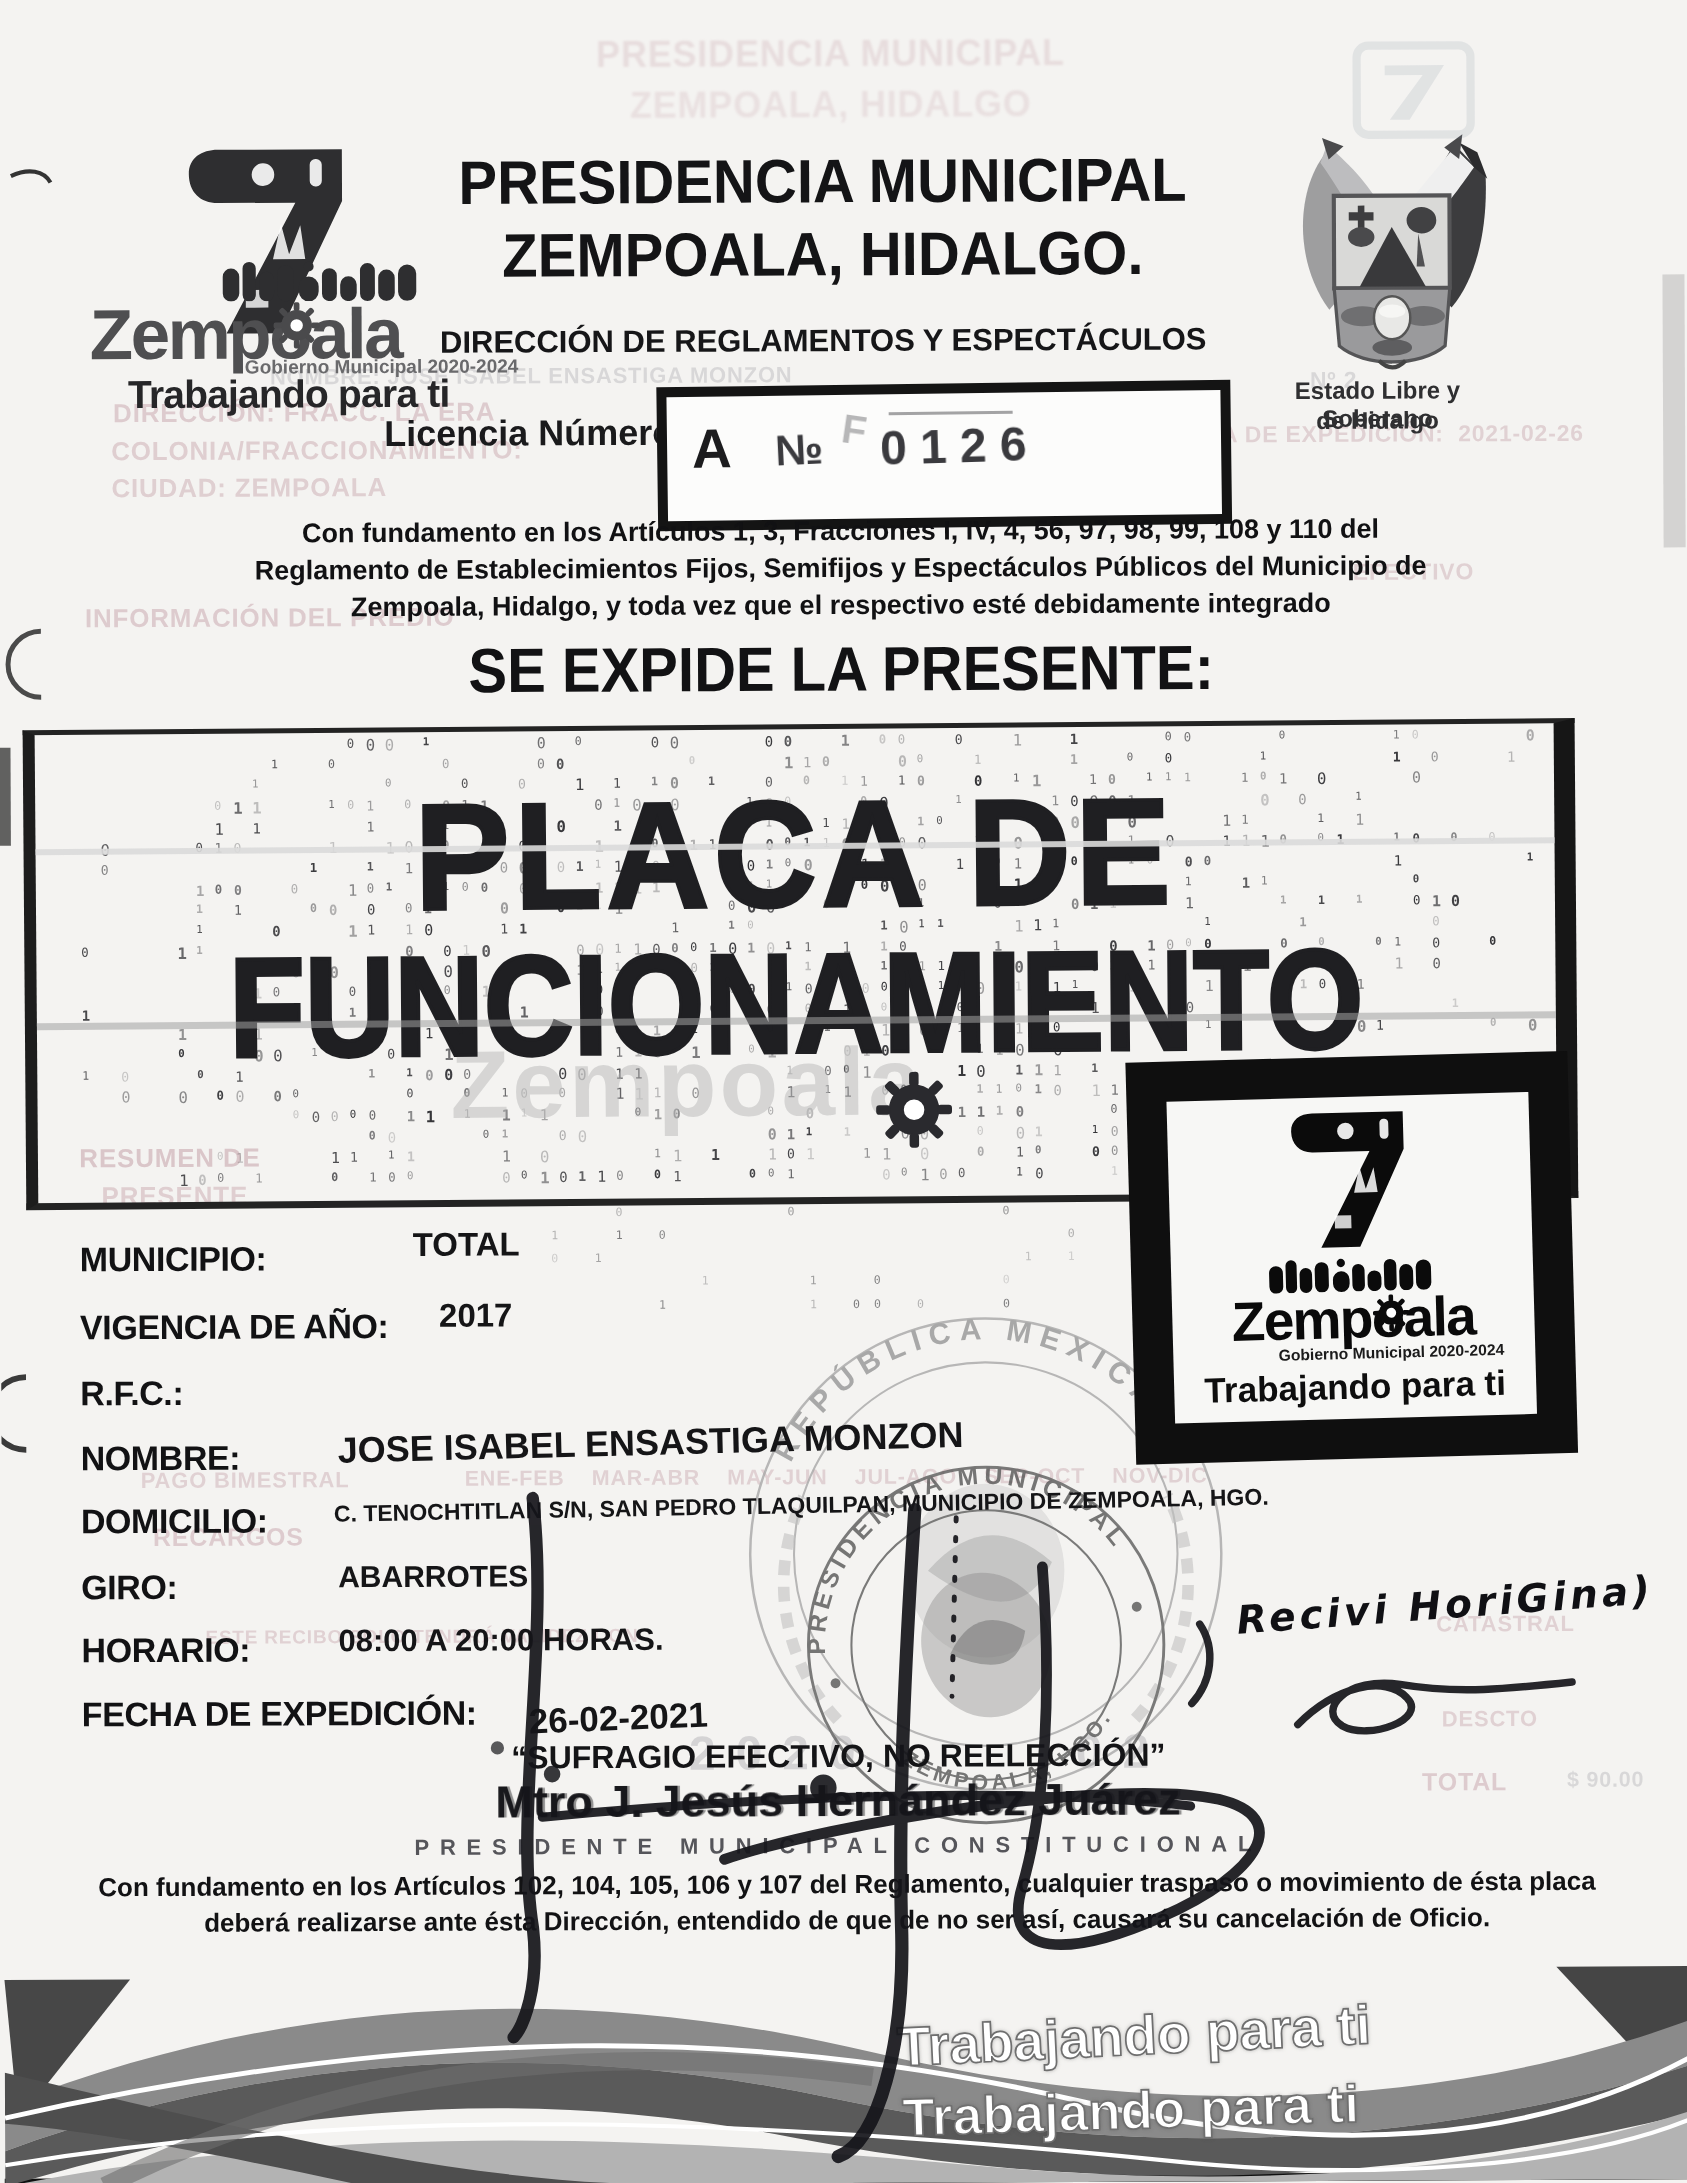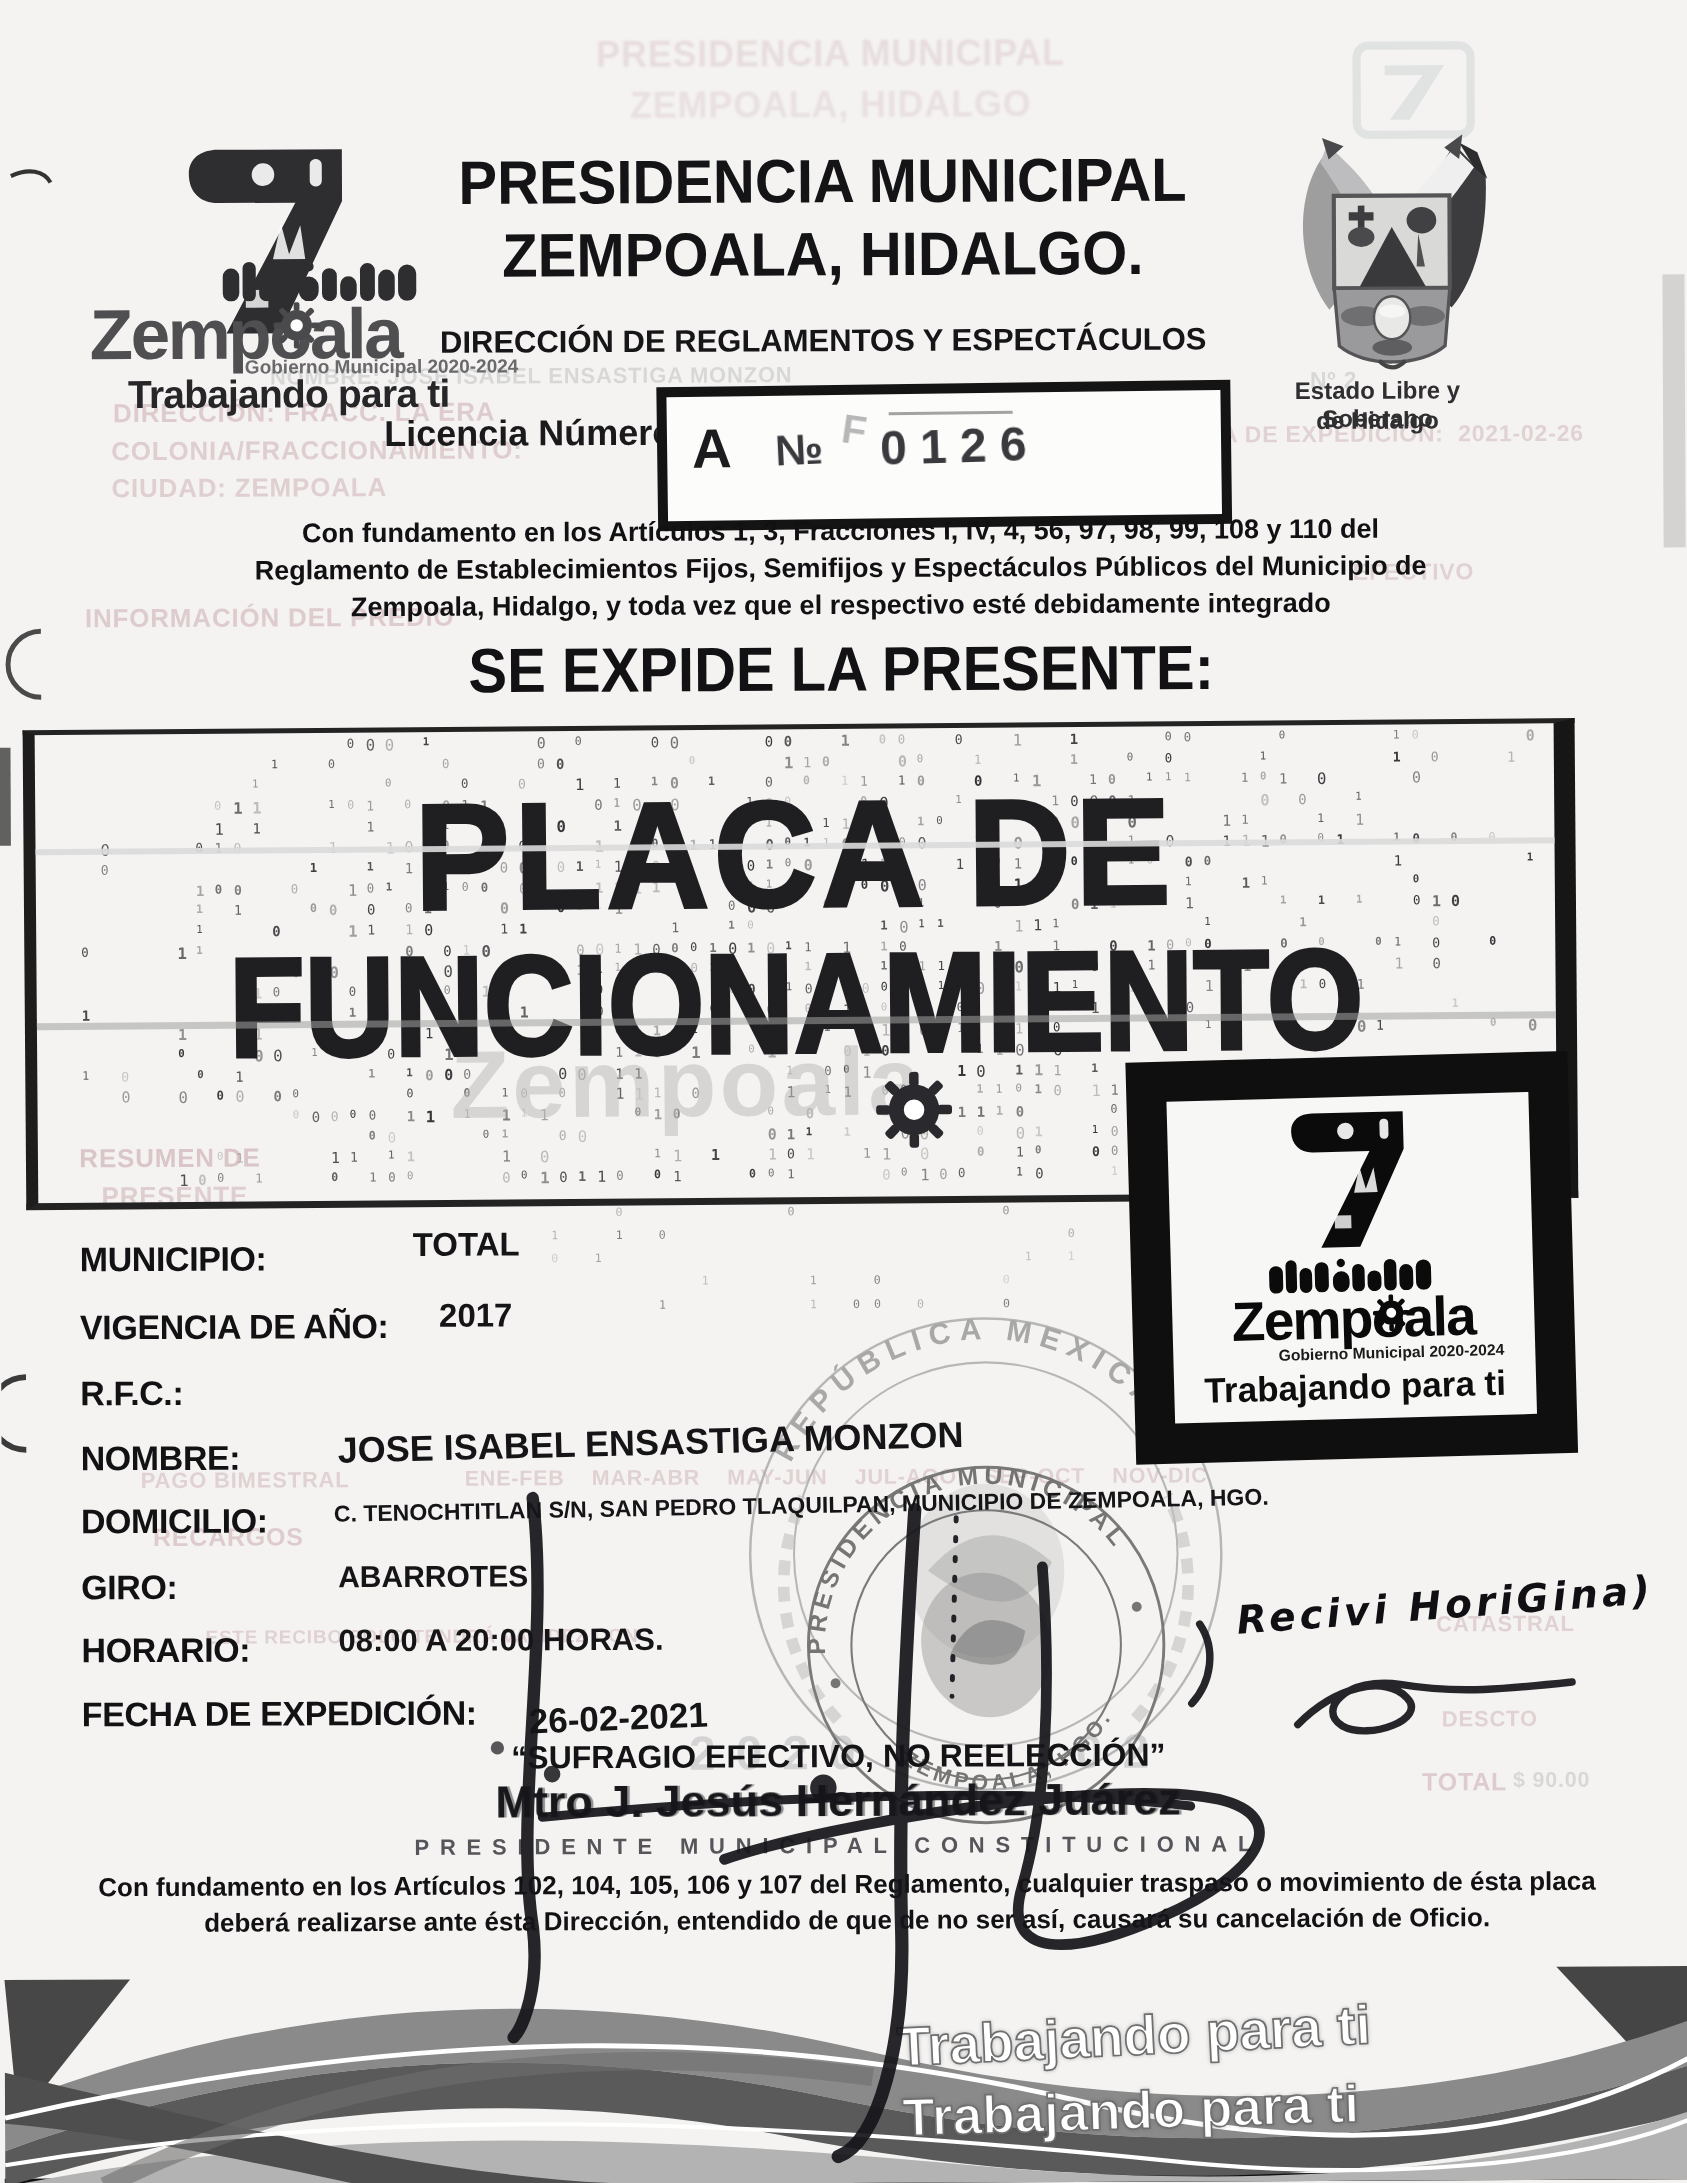"$ 90.00" div.ghost { left: 1510px -> 1564px }
